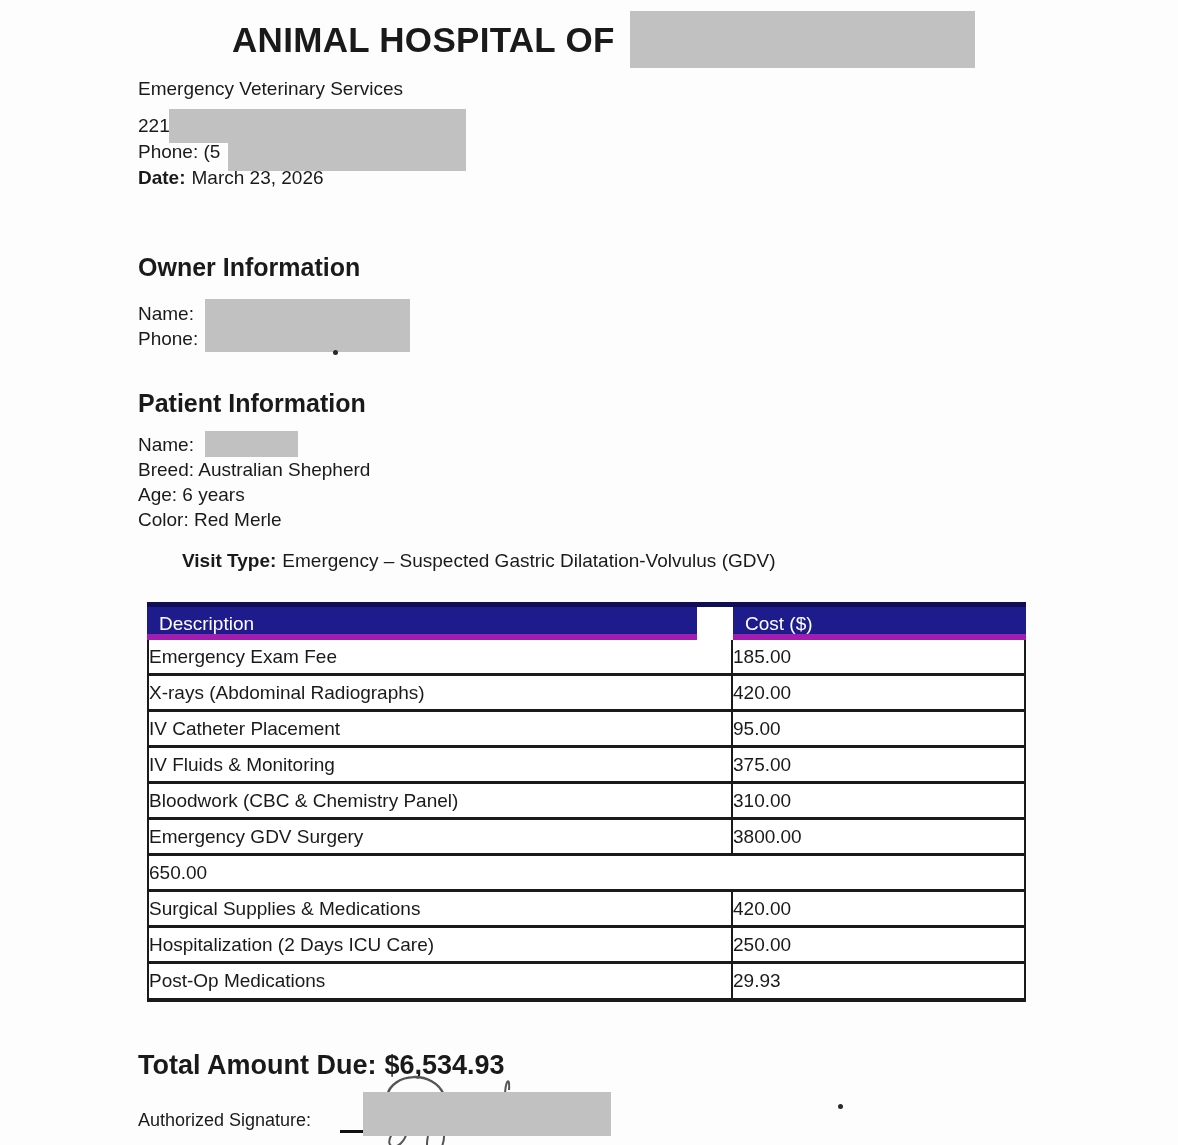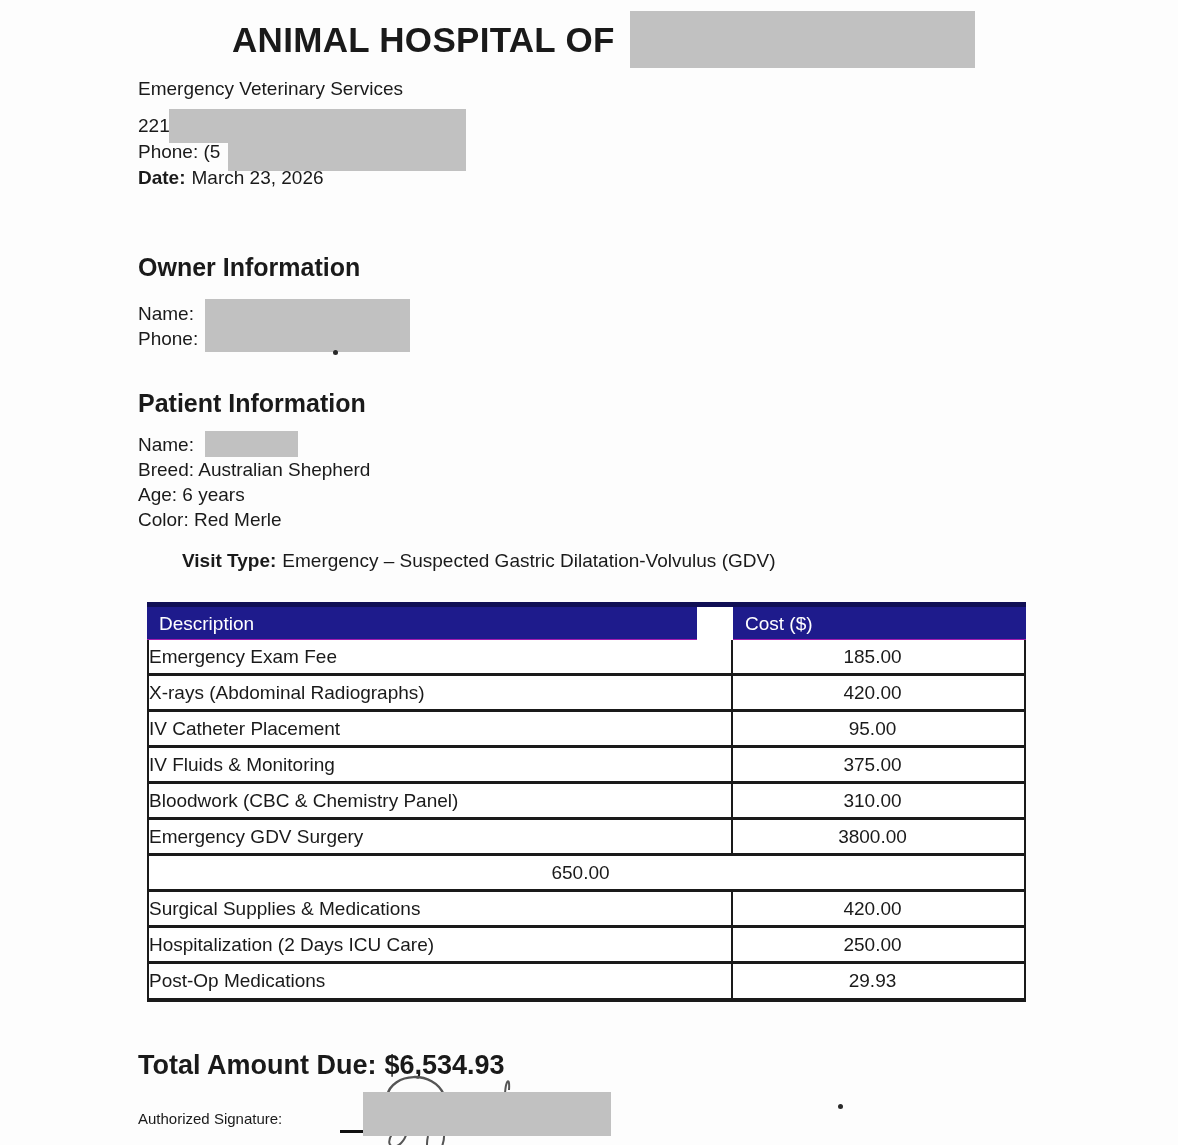"Description" .th-blue { border-bottom: 1px solid #a21caf -> 6px solid #a21caf }
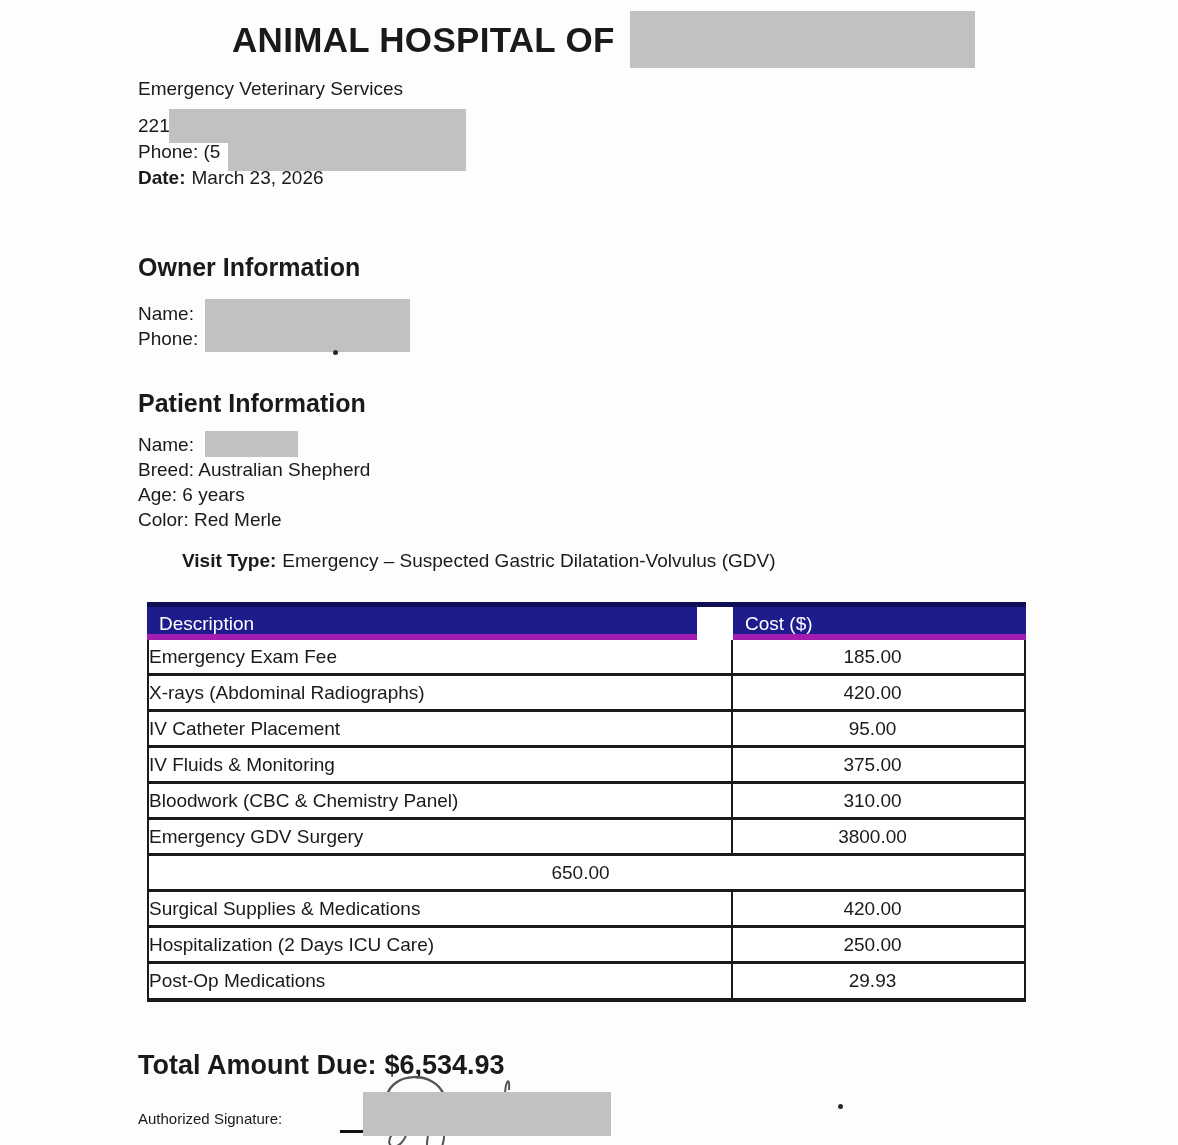"185.00" .td-cost { text-align: center -> left }
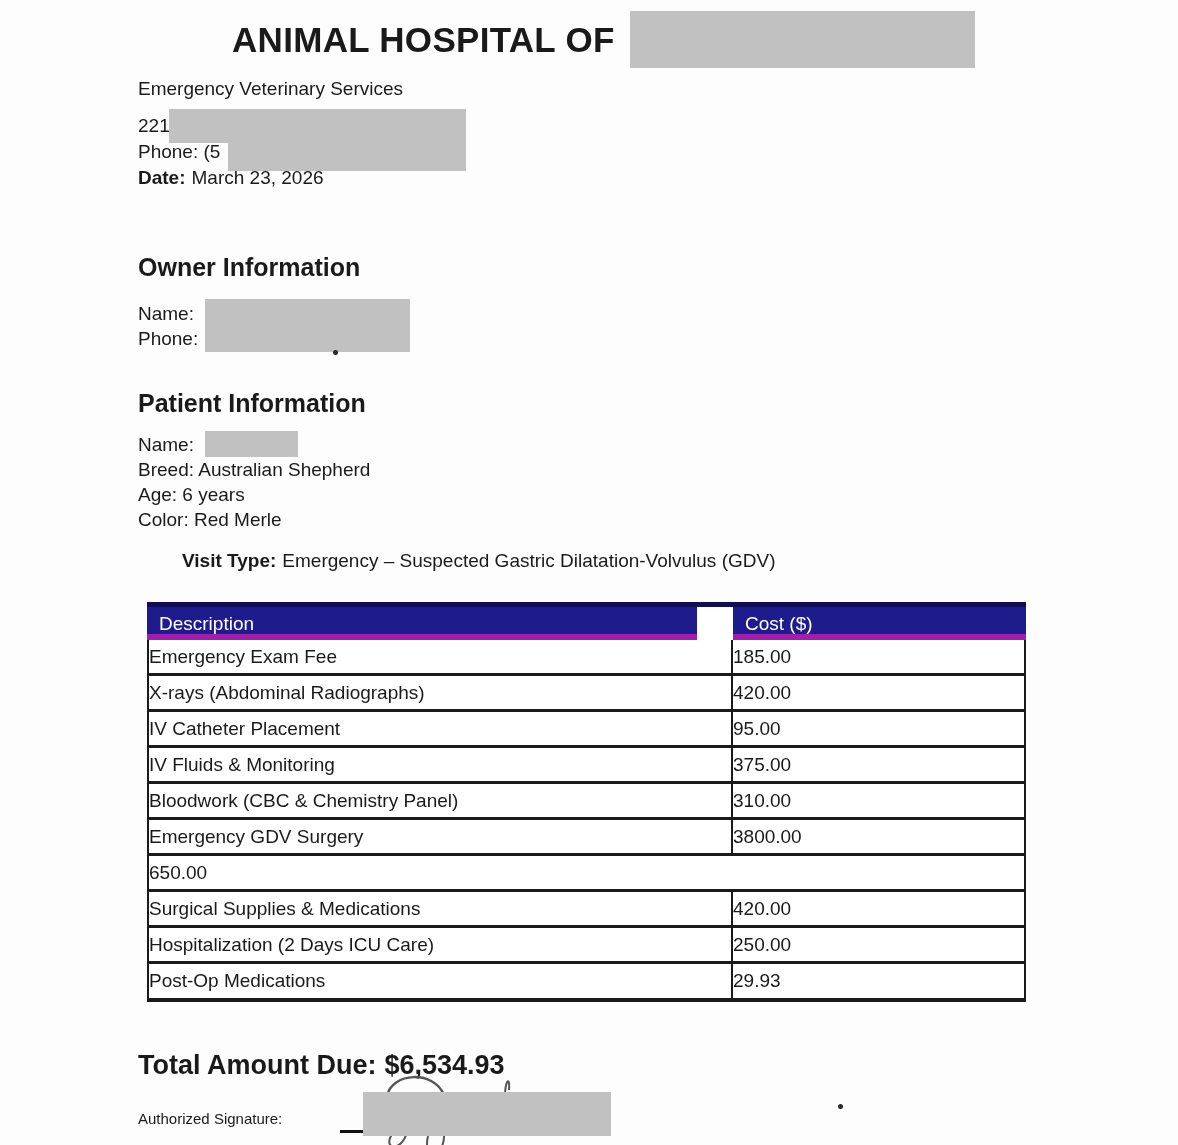"Authorized Signature:" .sig-label { font-size: 15px -> 18px }
